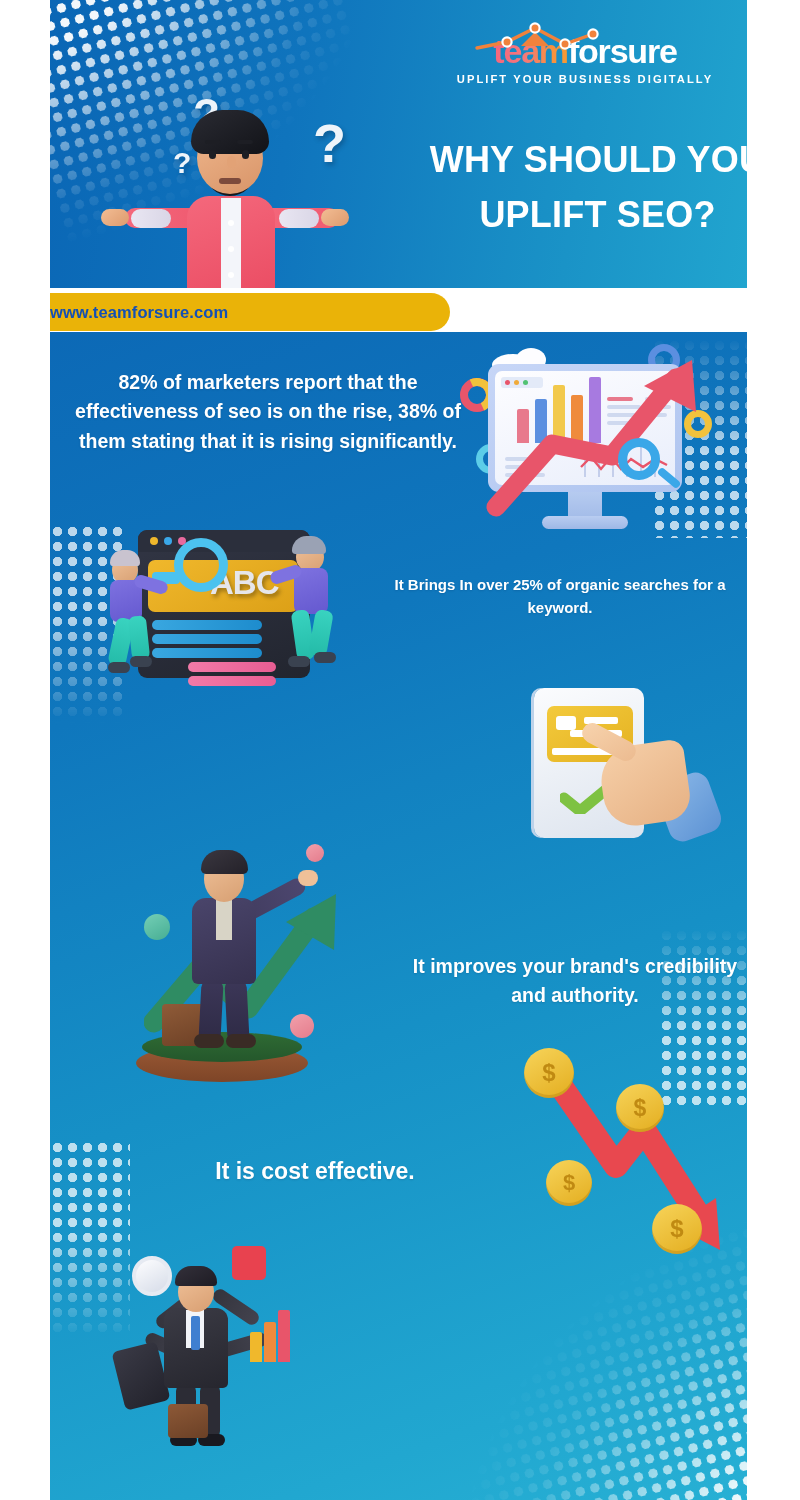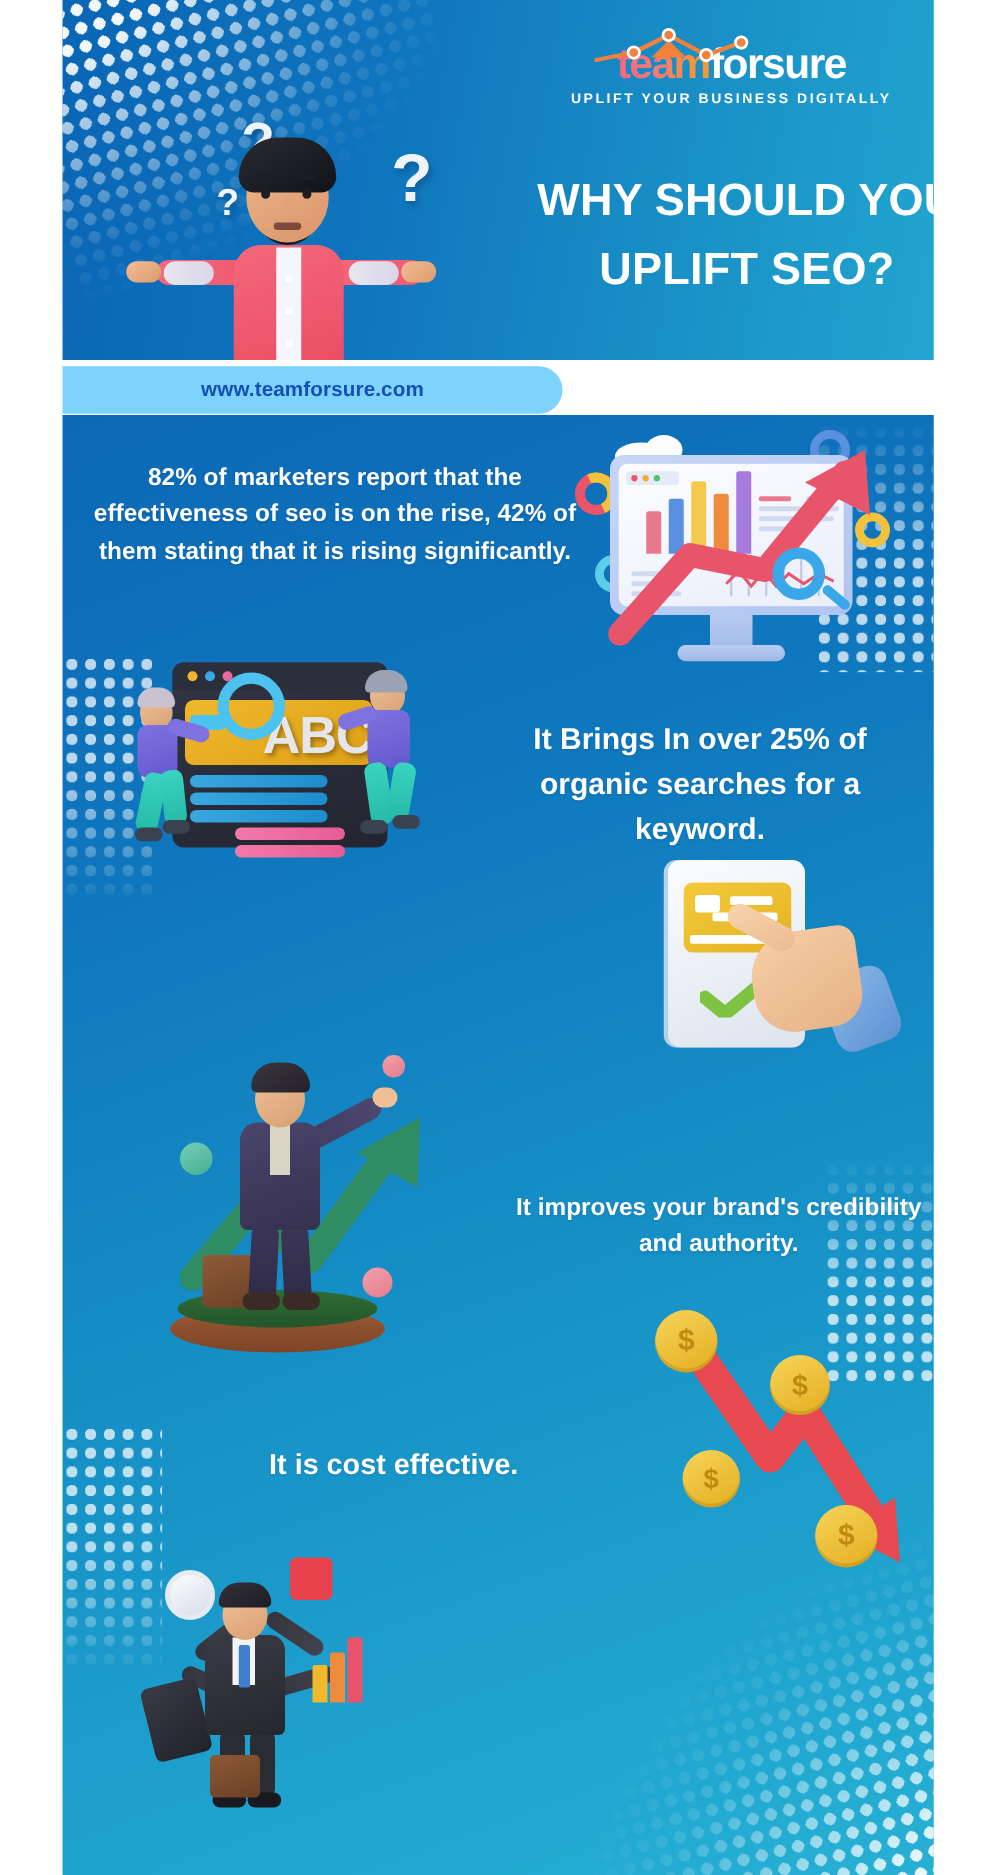"www.teamforsure.com" .url-pill { background: #7dd3fc -> #eab308; justify-content: center -> none }
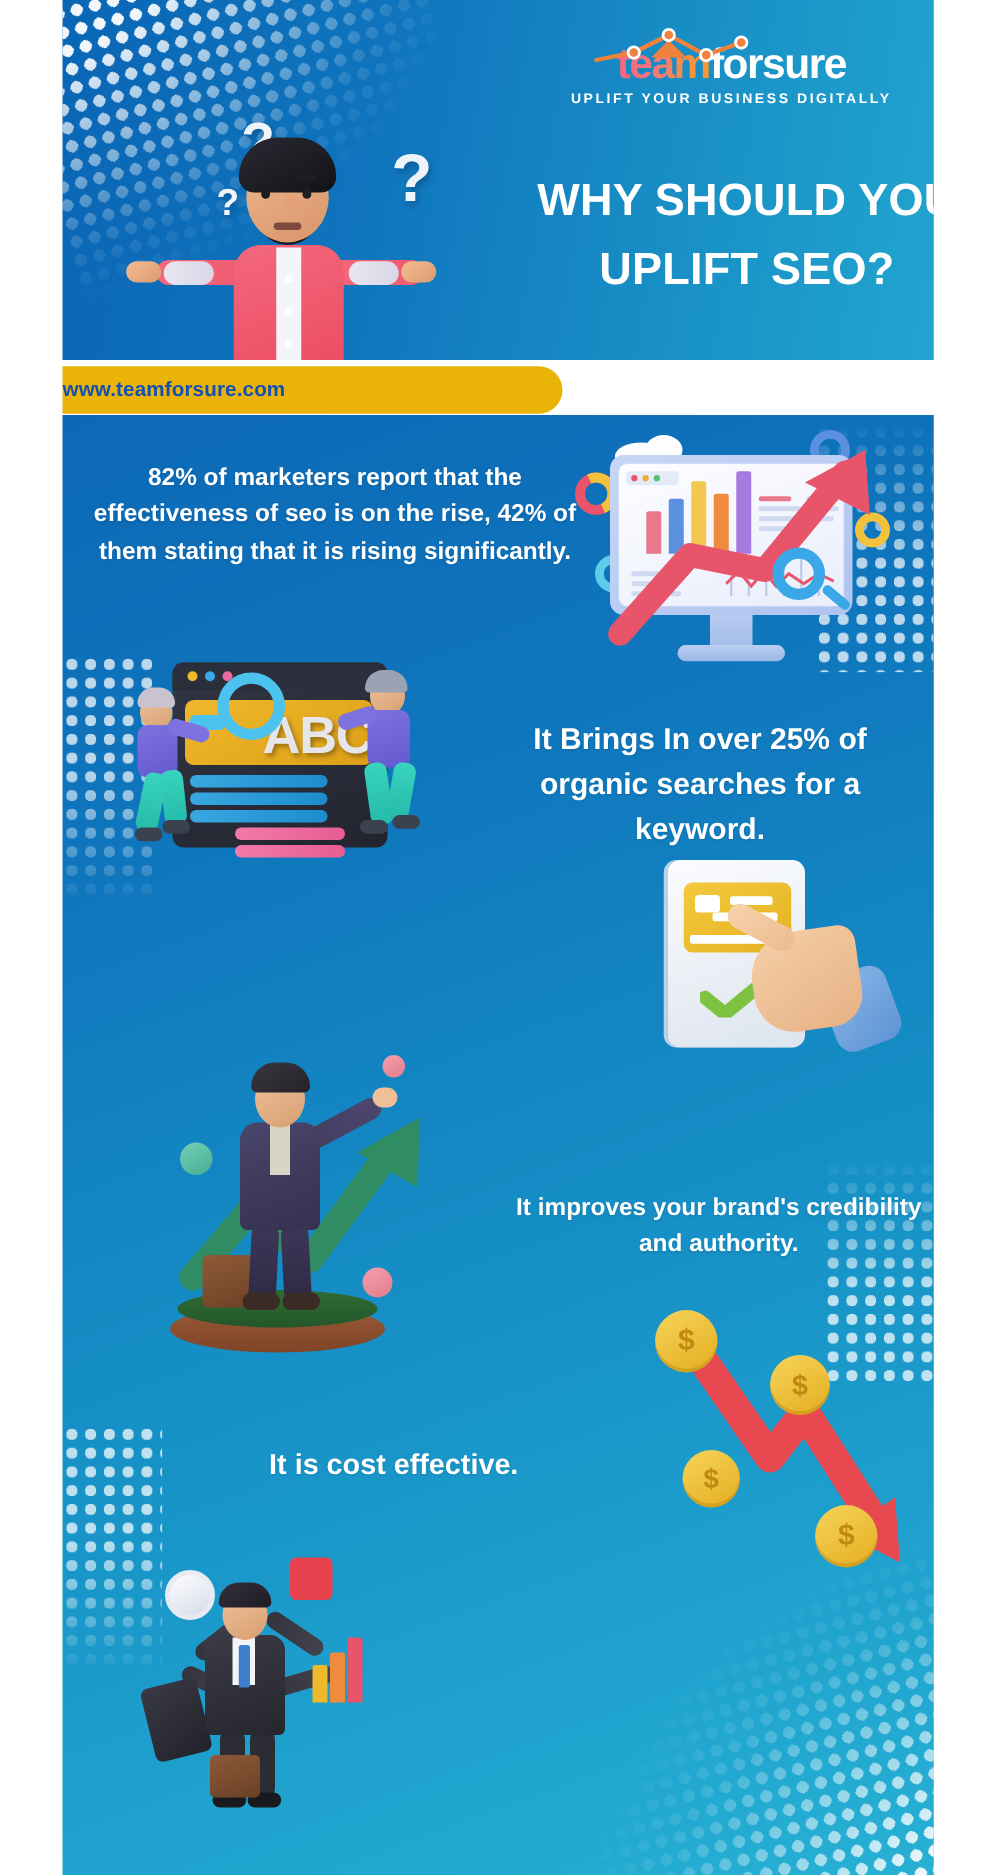"82% of marketers report that" div.txt { text: 42% -> 38% }
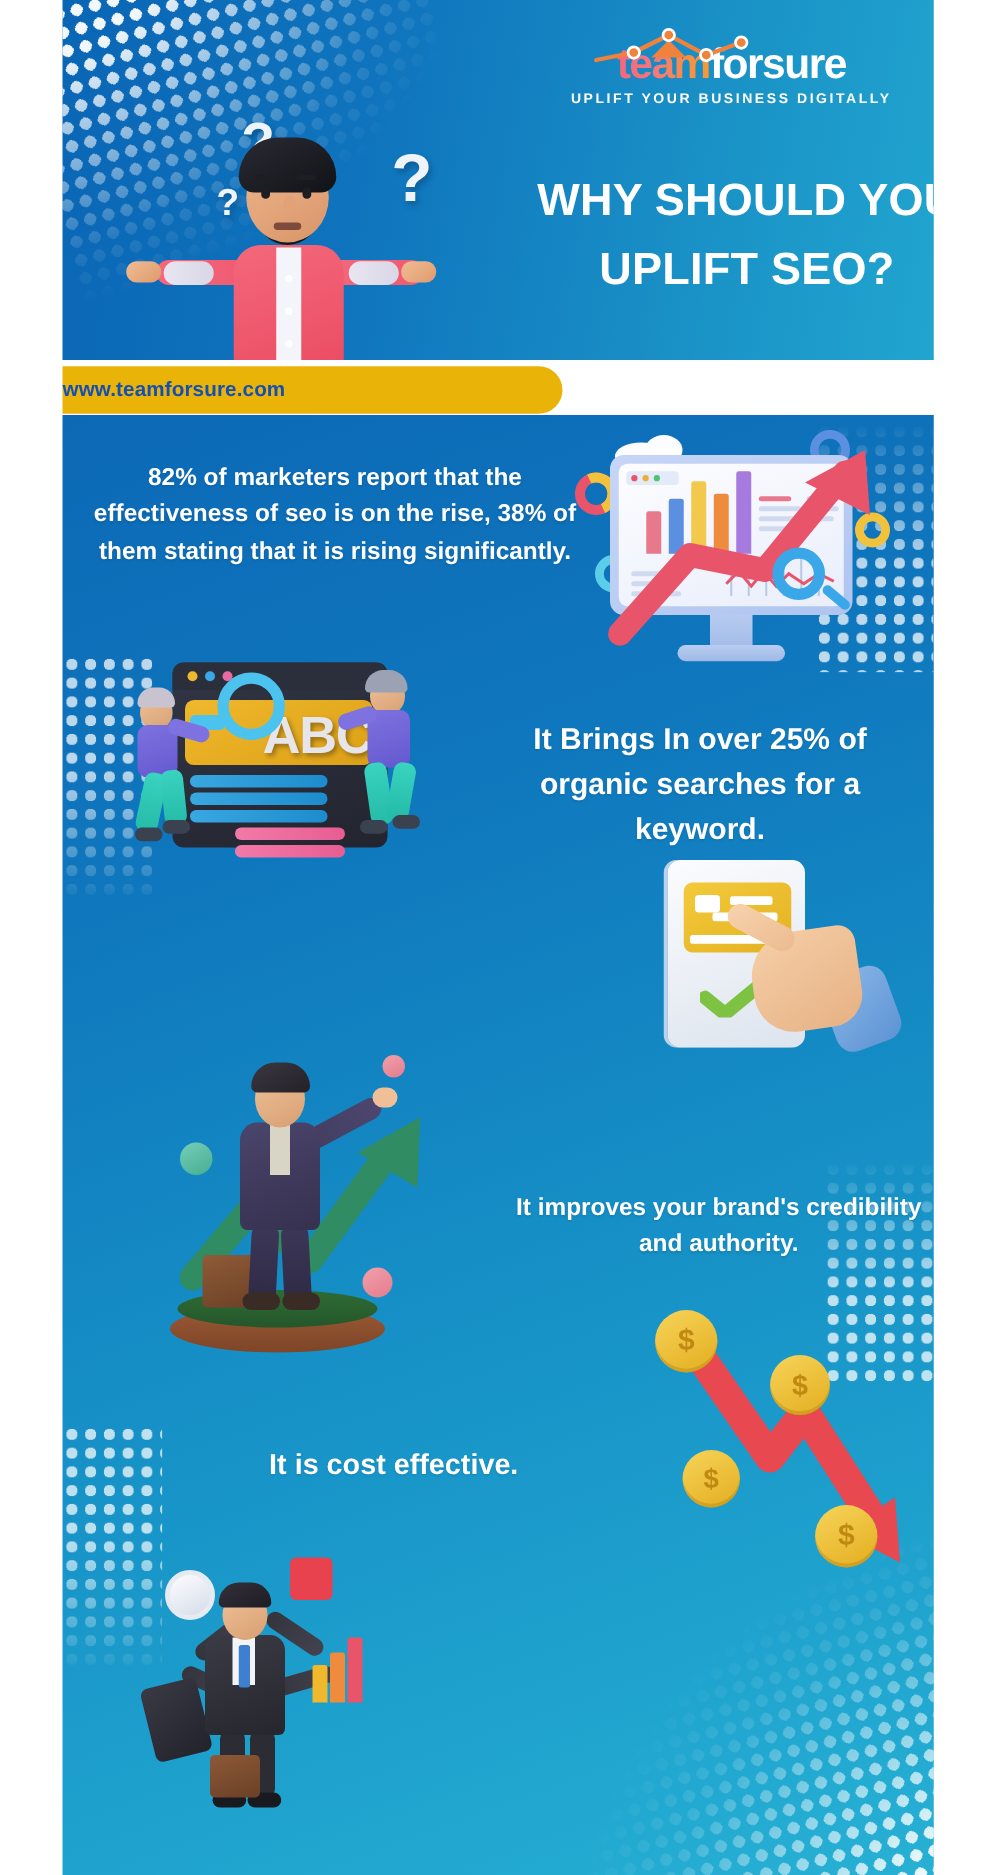"ABC" .abc-text { font-size: 42px -> 33px }
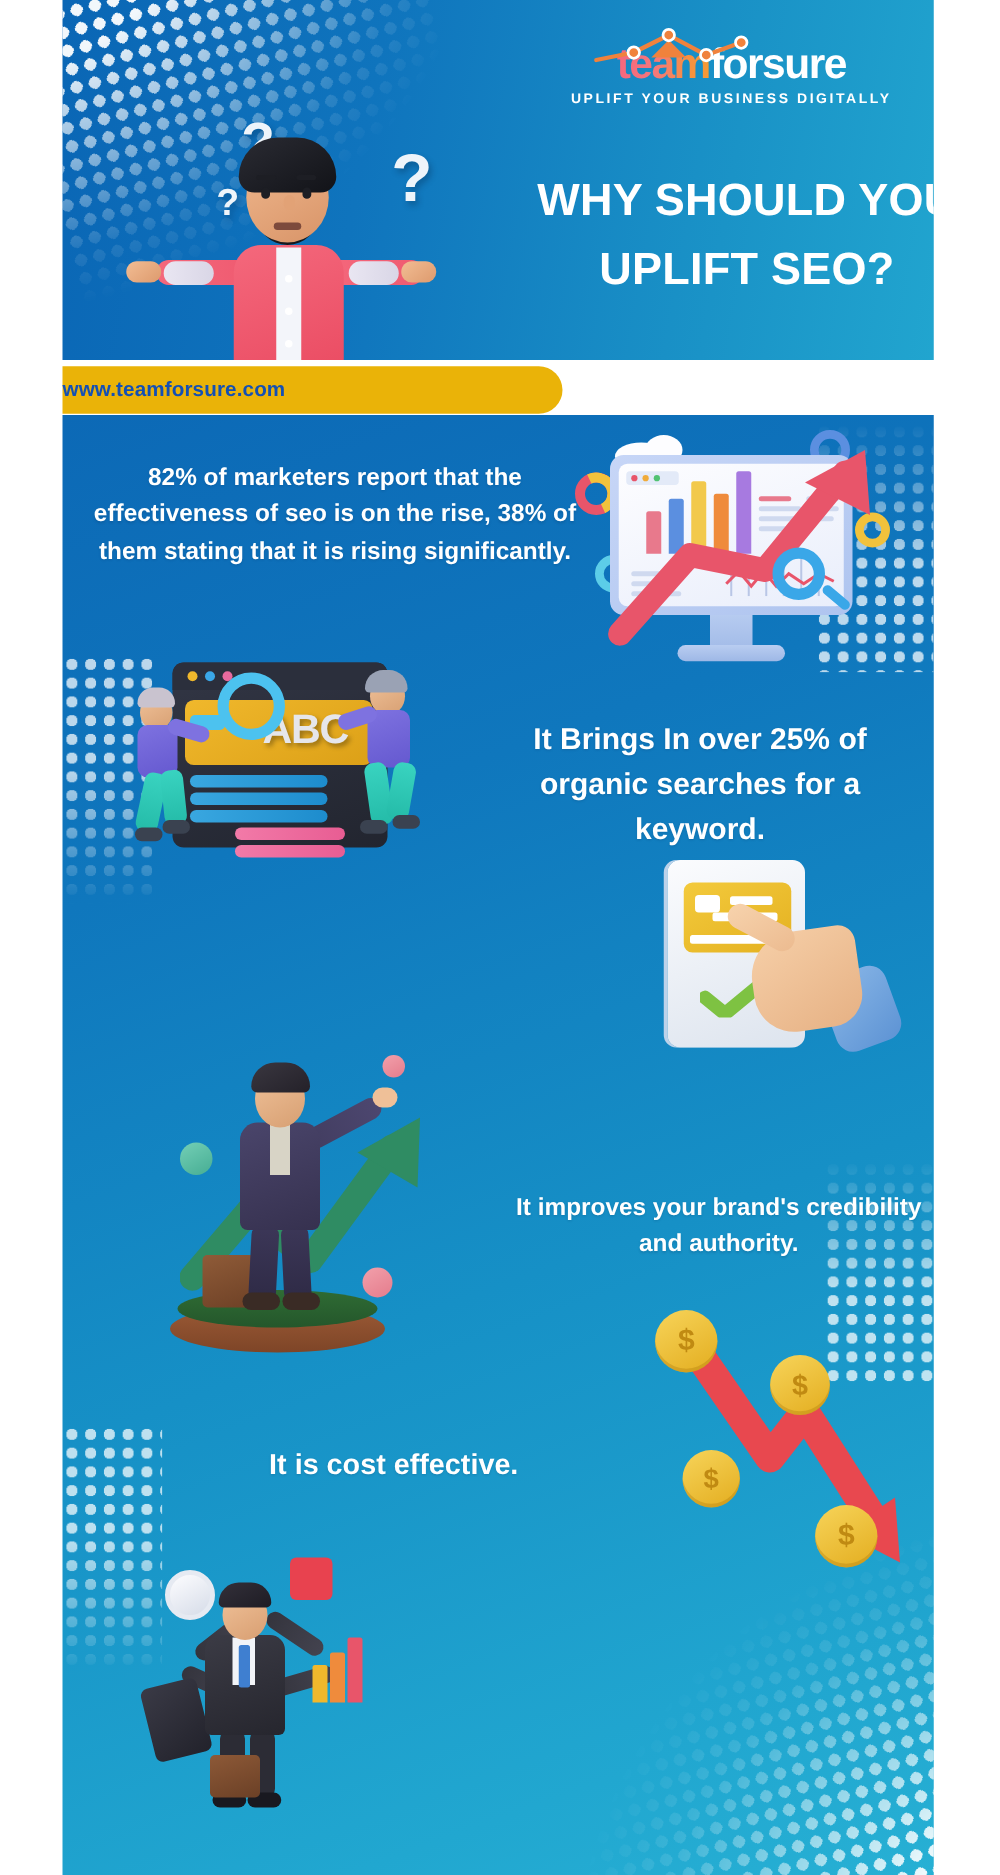"It Brings In over 25%" div.txt { font-size: 24px -> 15px }
